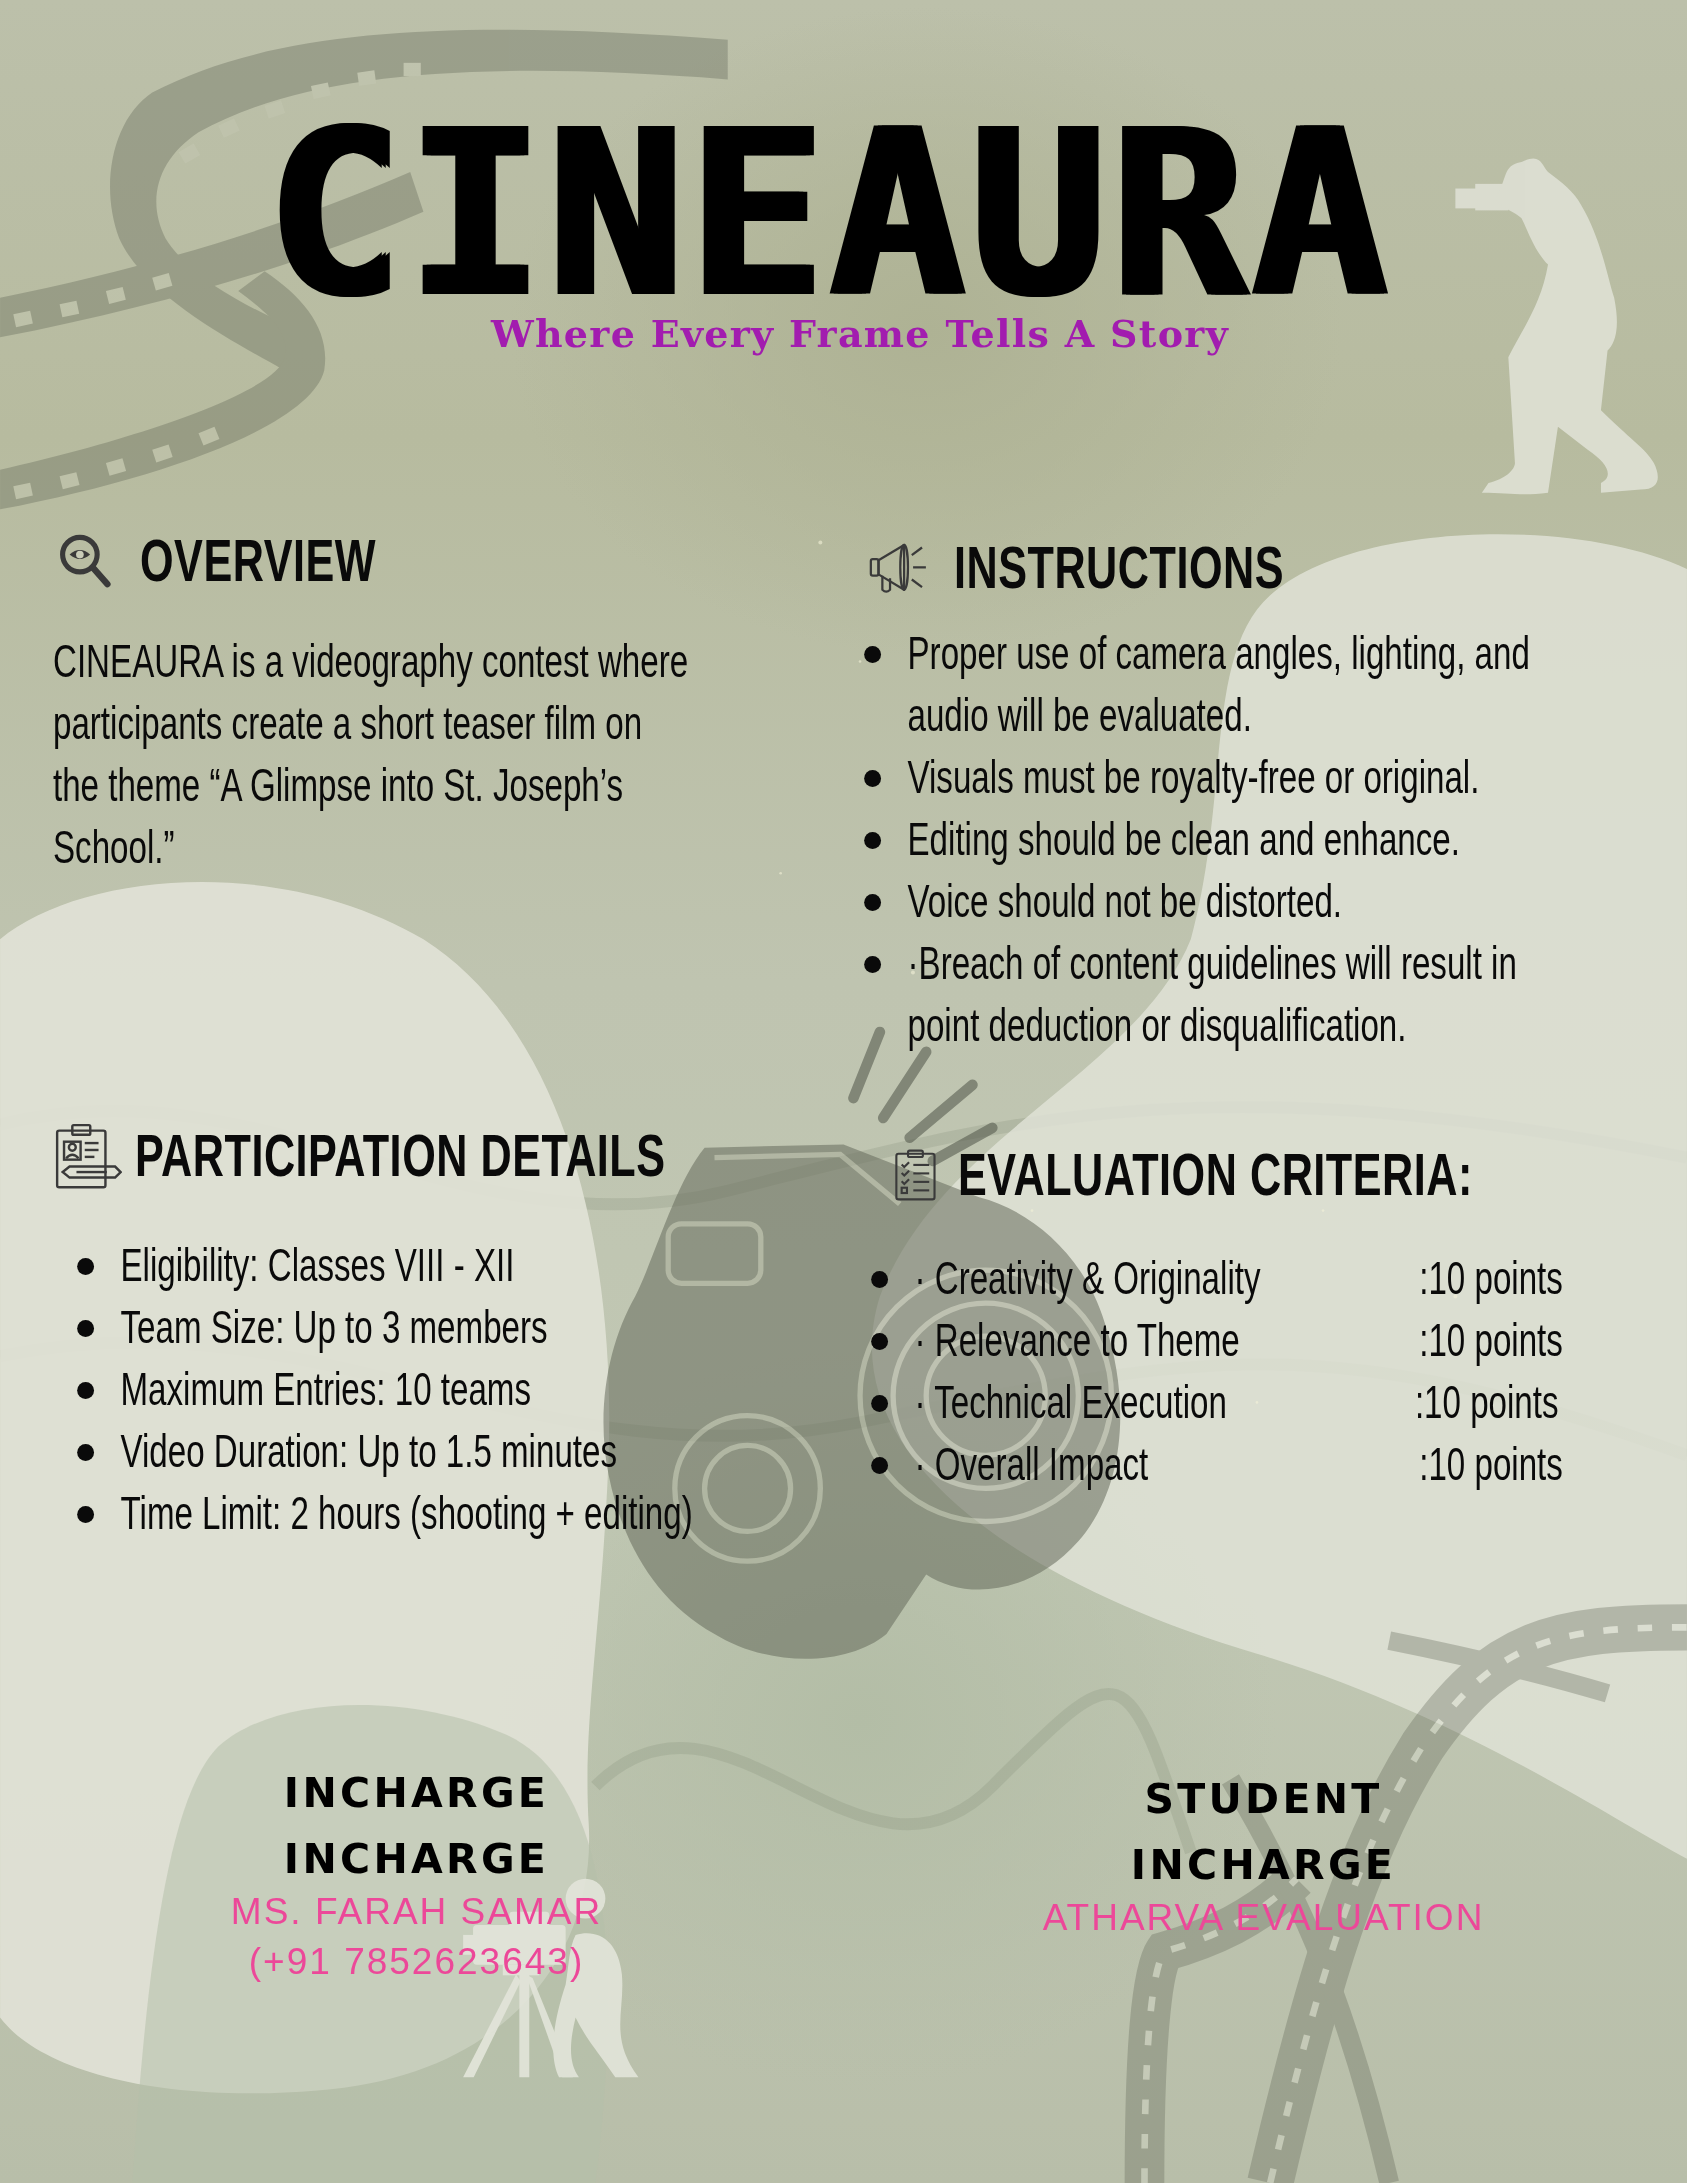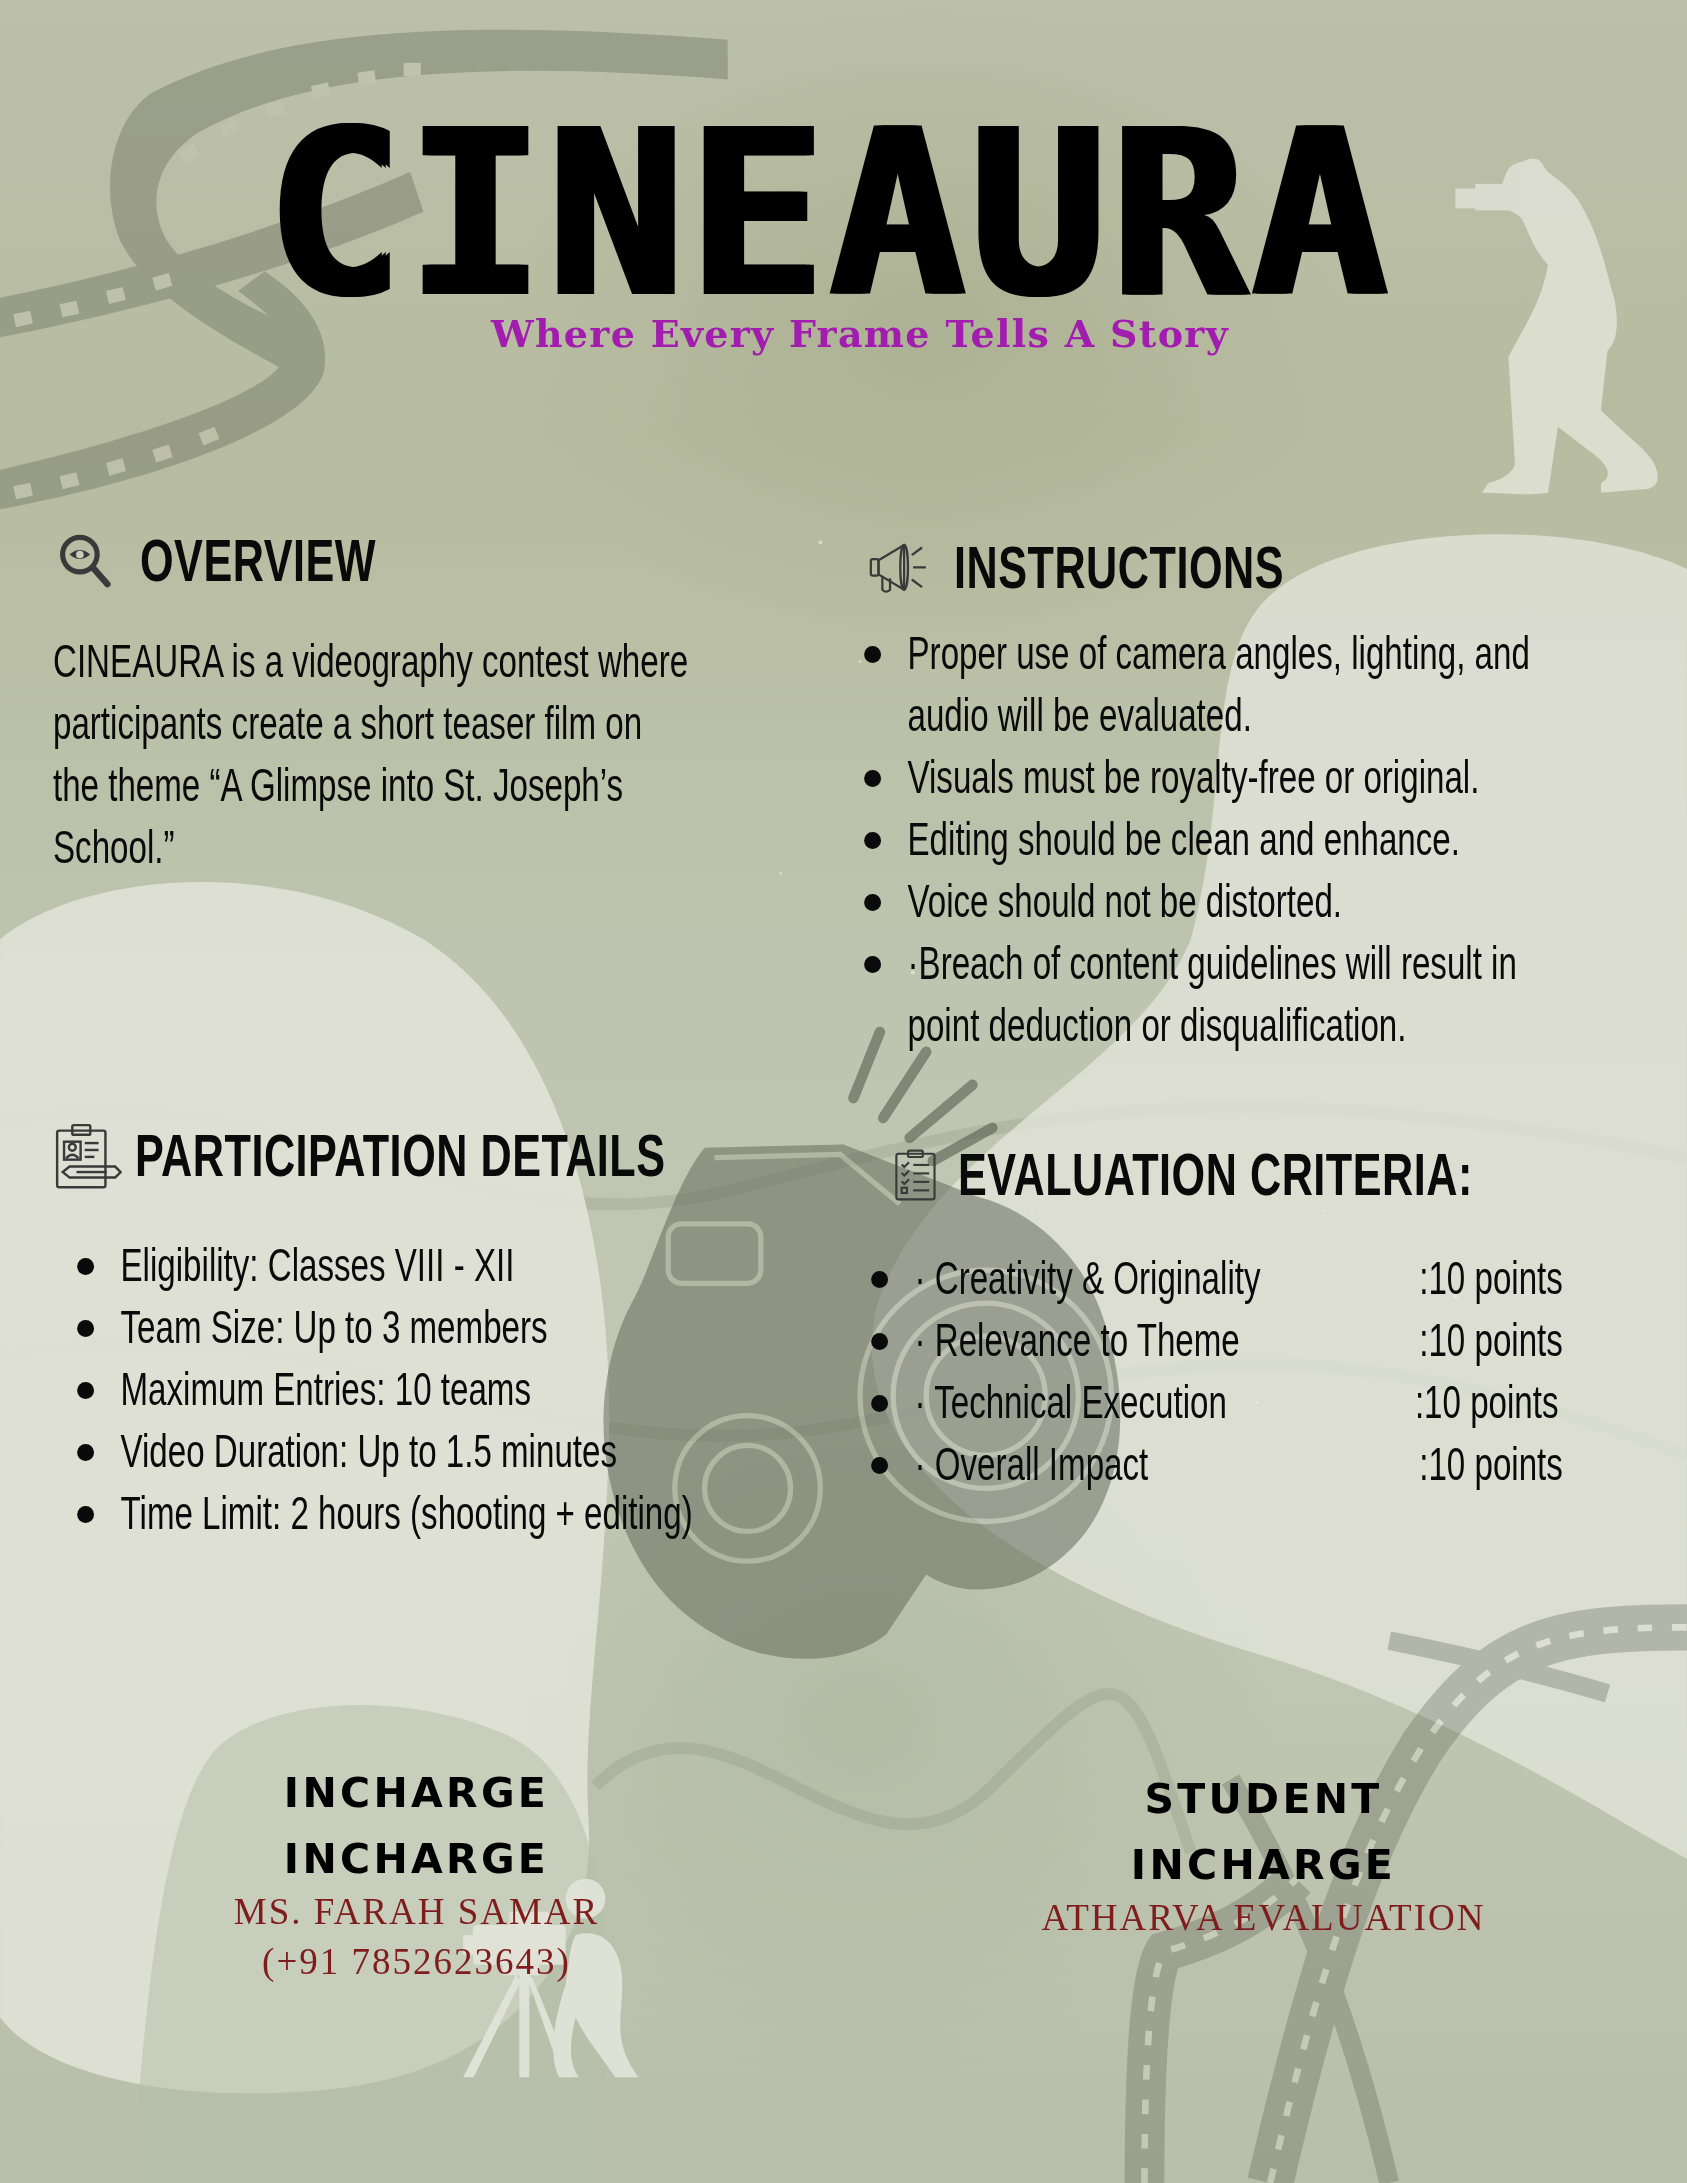"MS. FARAH SAMAR" .incharge .name, .incharge .phone { color: #7f1d1d -> #ec4899; font-family: Liberation Serif, serif -> Liberation Sans, sans-serif }
